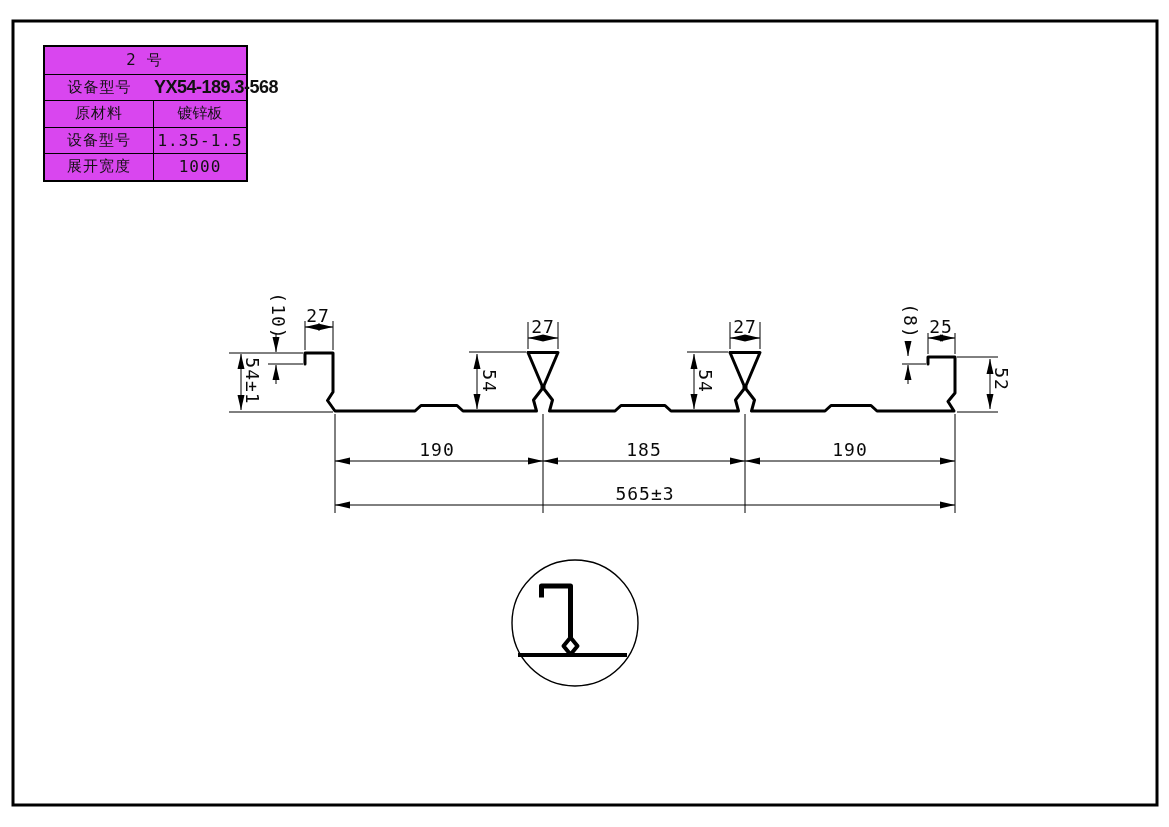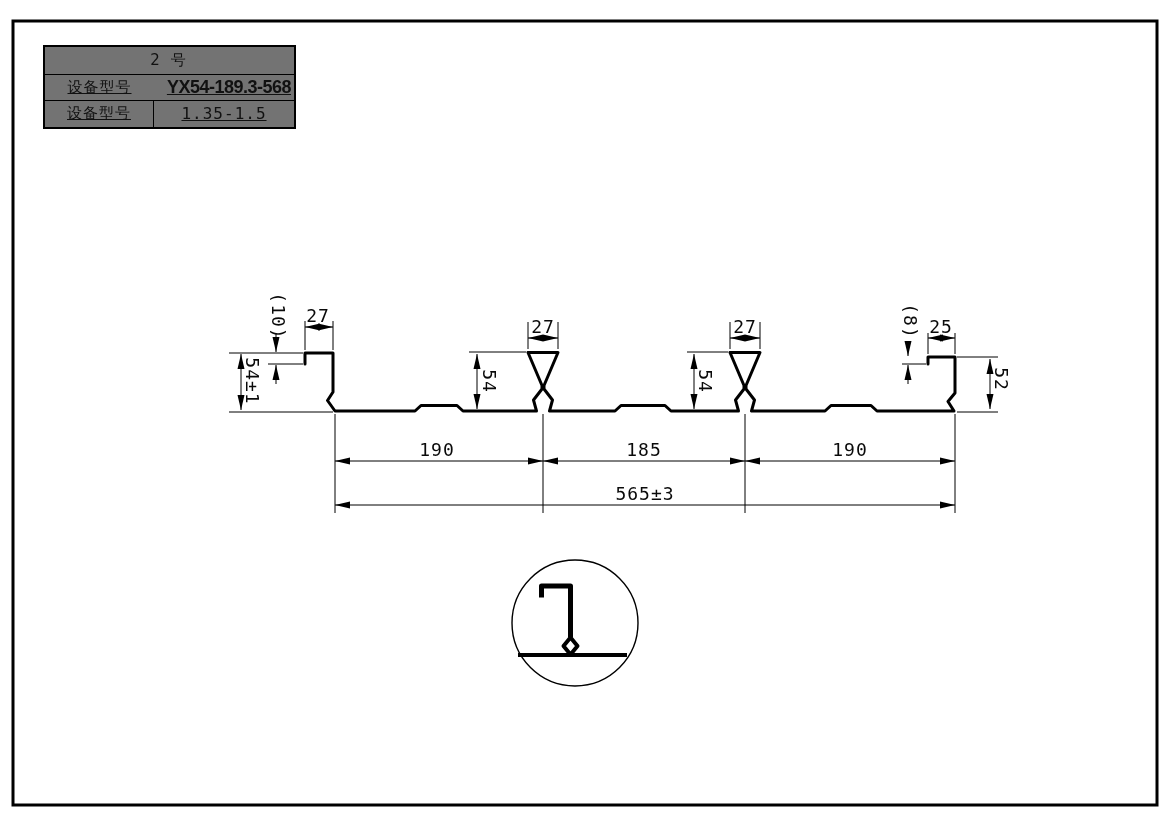"2 号" .spec-table { background: #737373 -> #d946ef; width: 253px -> 205px }
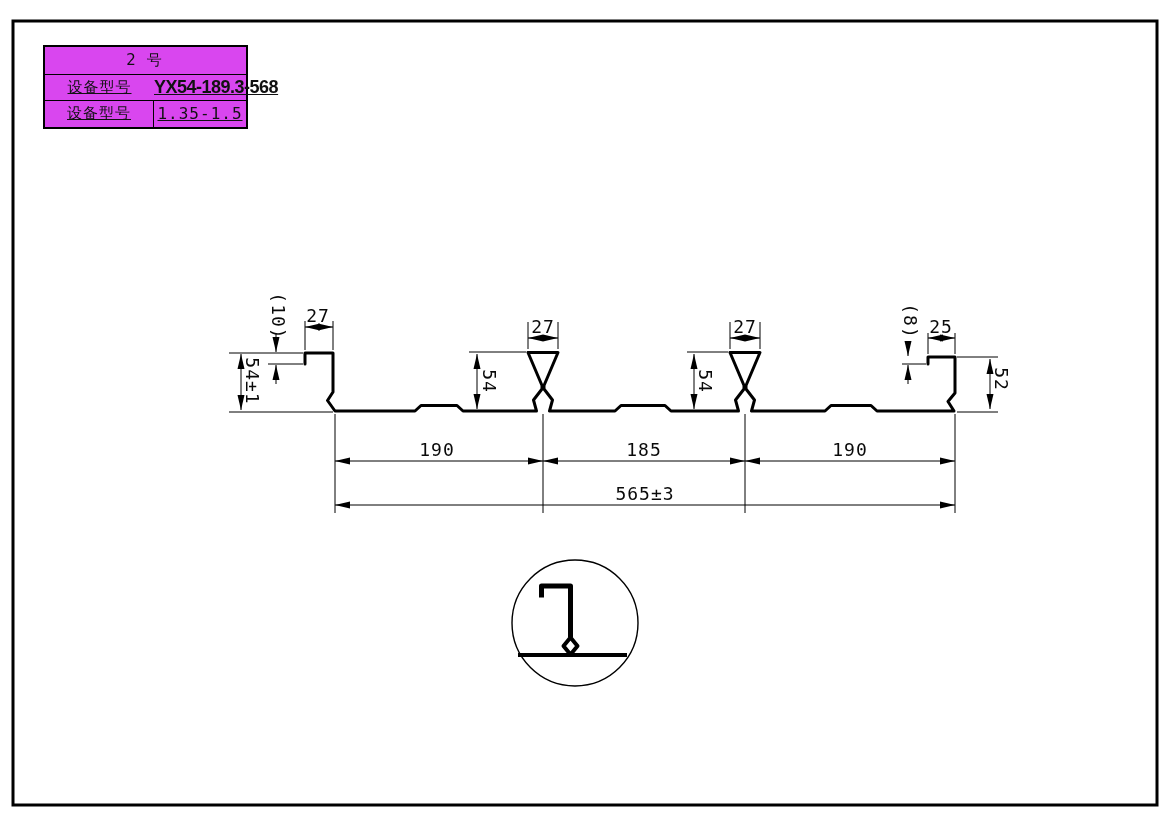"设备型号" .t-label { text-decoration: underline -> none }
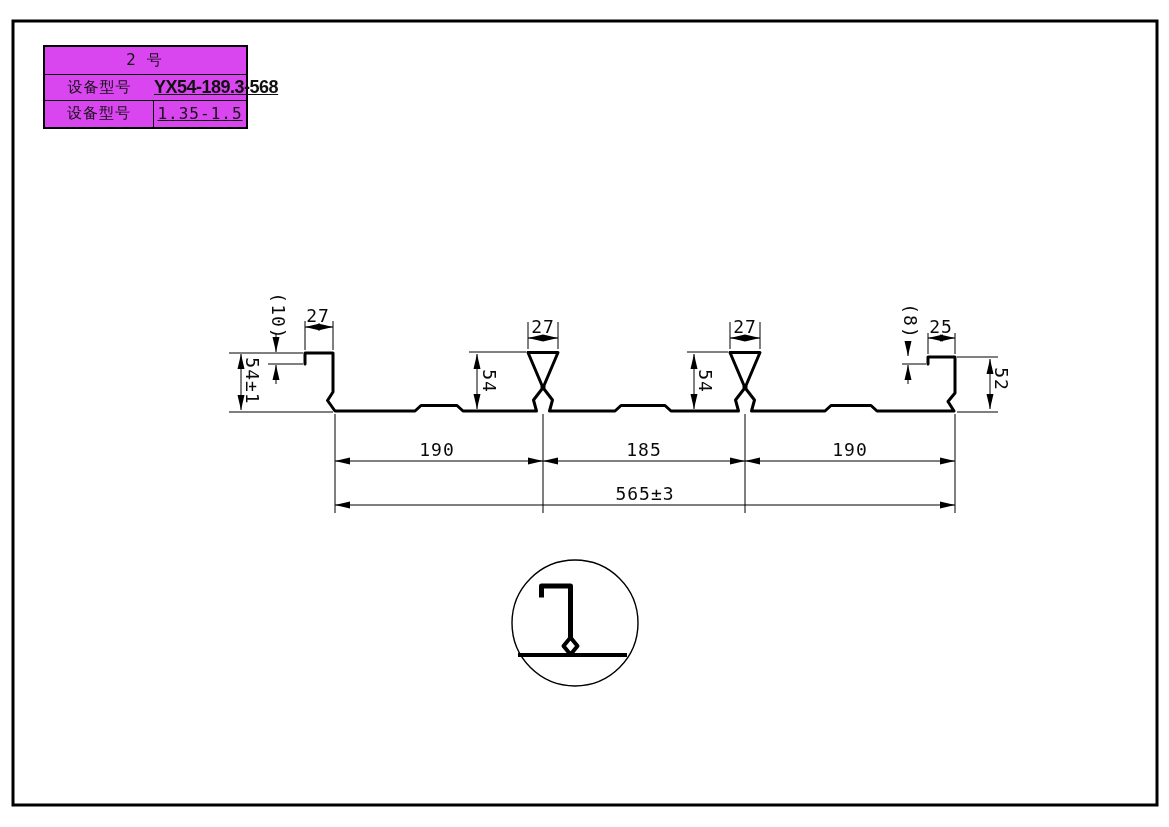"YX54-189.3-568" .t-value { text-decoration: underline -> none }
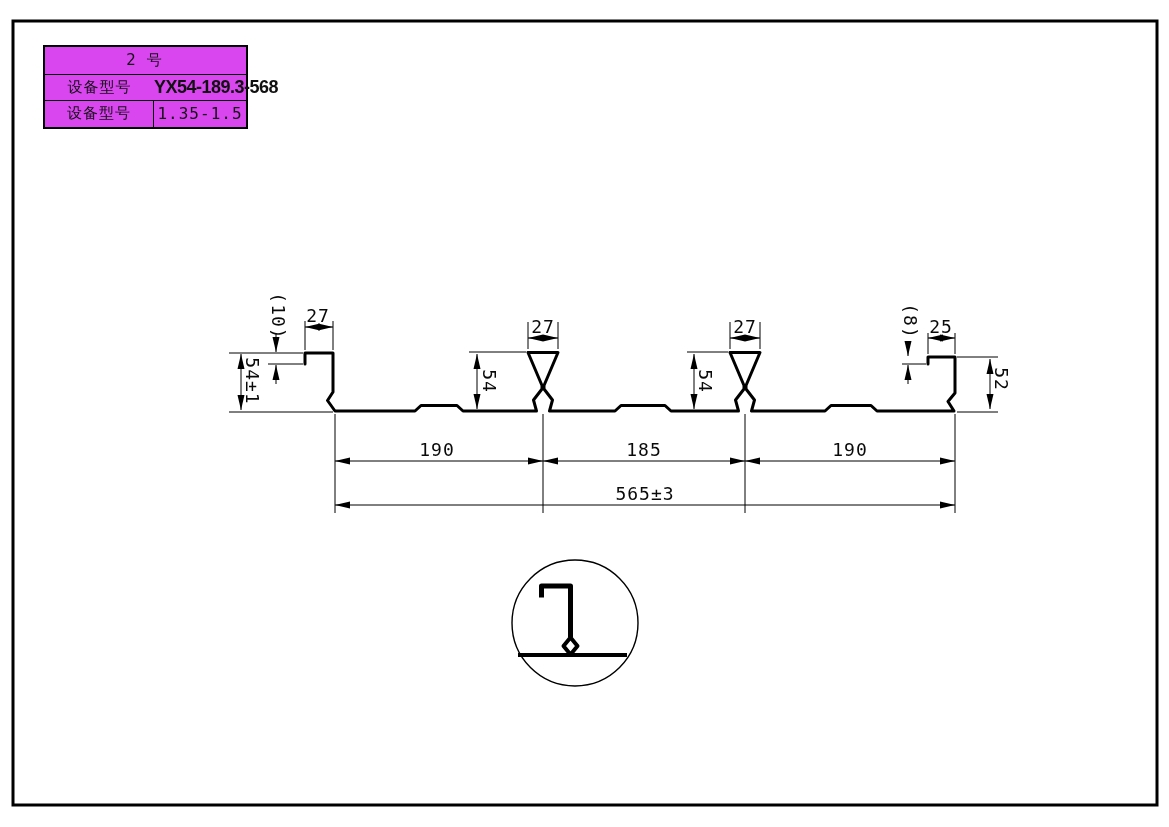"原材料" div.t-row { html: none -> <div> <span>原材料</span> <span>镀锌板</span> </div> }
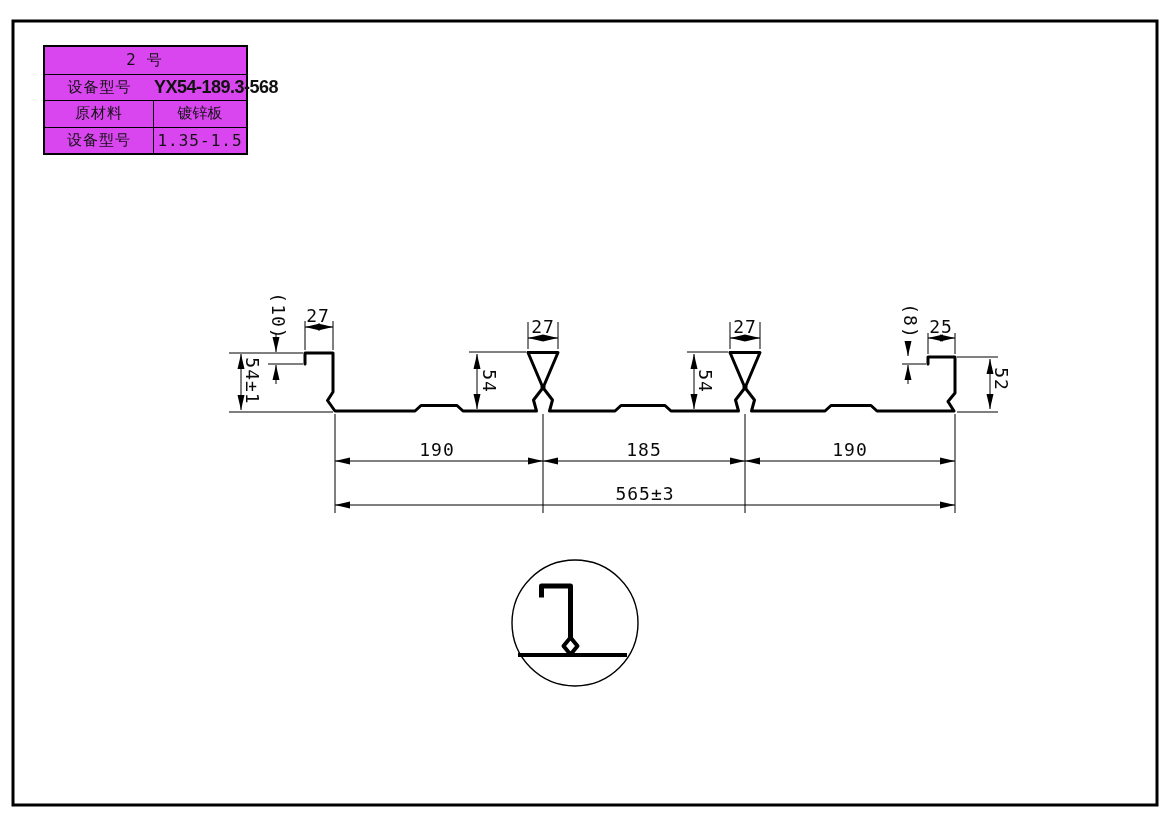"展开宽度" div.t-row { html: none -> <div> <span>展开宽度</span> <span>1000</span> </div> }
